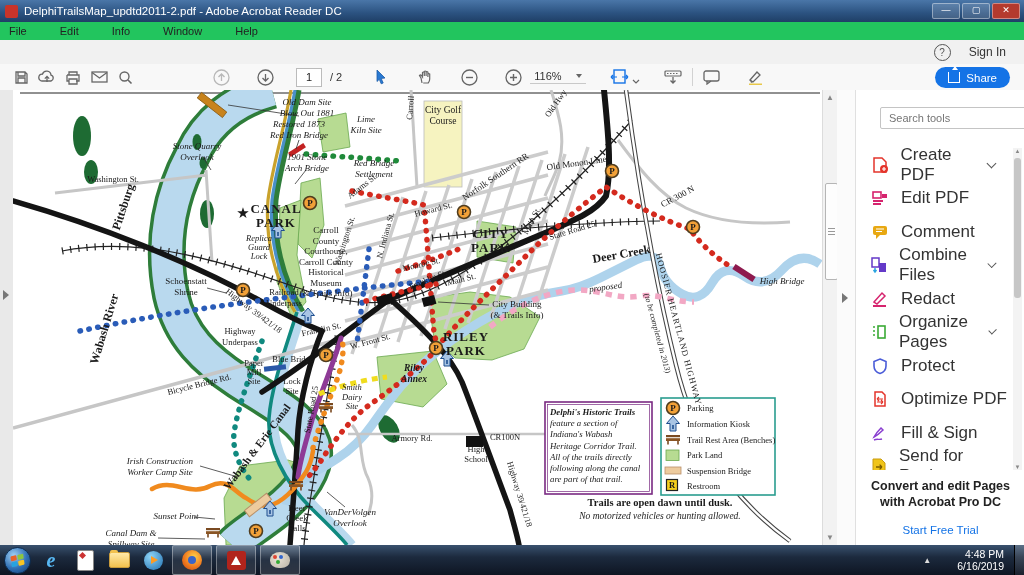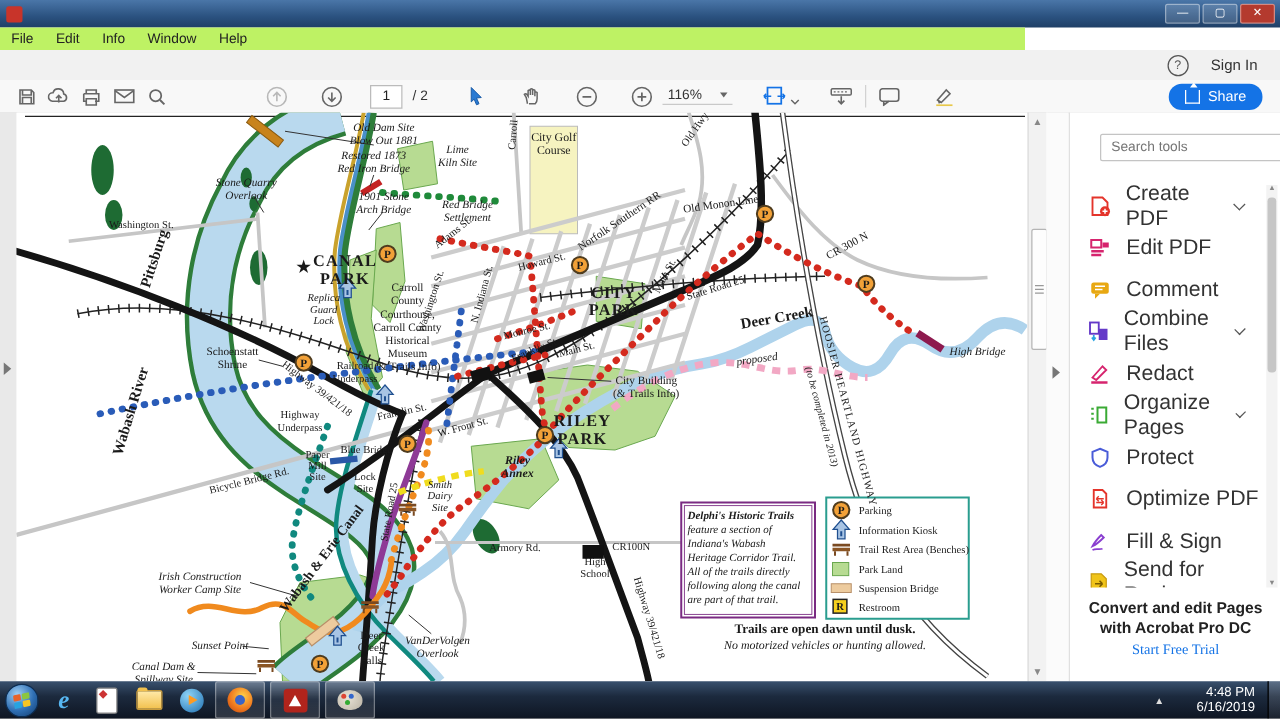"DelphiTrailsMap_updtd2011-2.pdf - Adobe" span { html: none -> <span>DelphiTrailsMap_updtd2011-2.pdf - Adobe Acrobat Reader DC</span> }
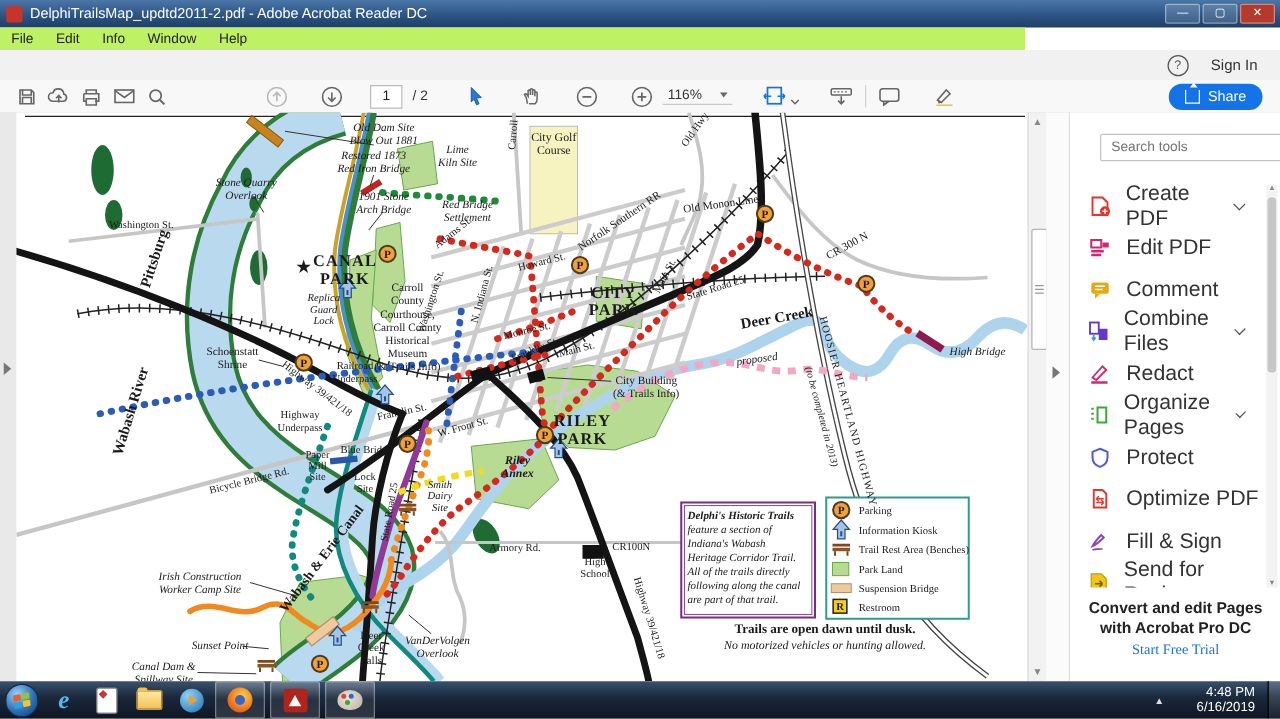"File" .menubar { background: #bef264 -> #22c55e; gap: none -> 15px; width: 820px -> 1024px }
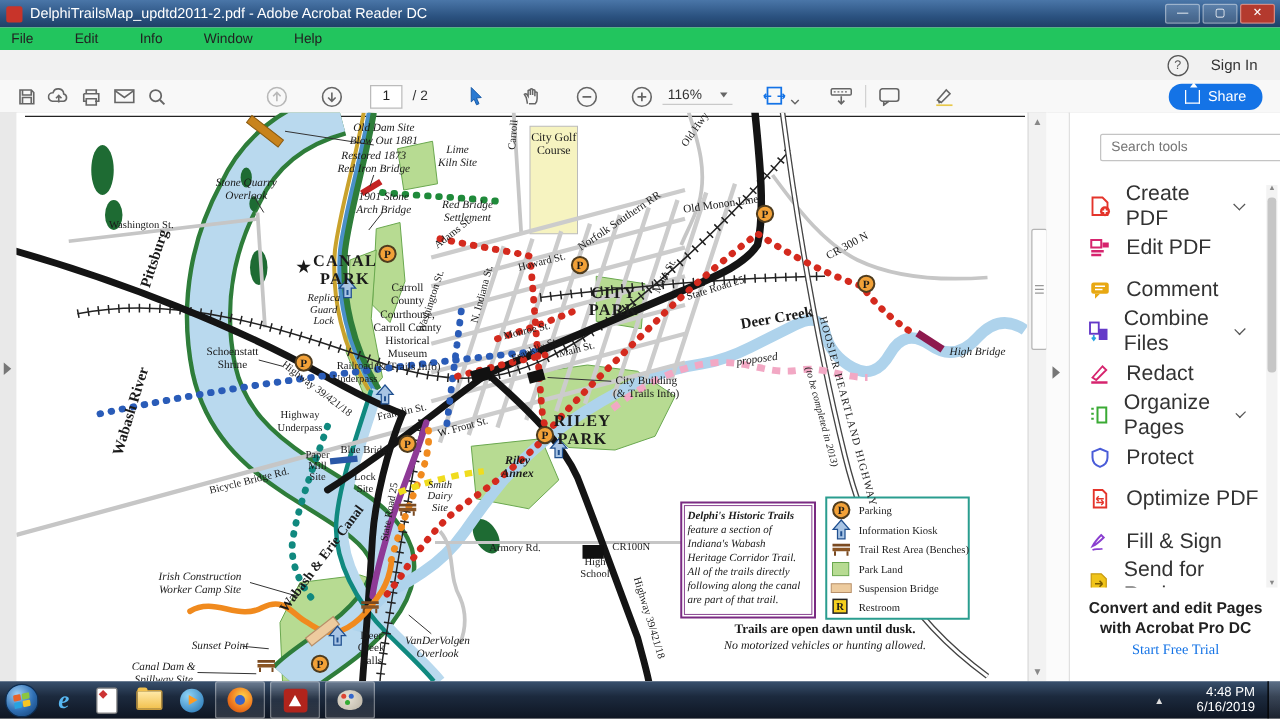"Start Free Trial" .promo .link { font-family: Liberation Serif, serif -> none; margin-top: 4px -> 14px }
